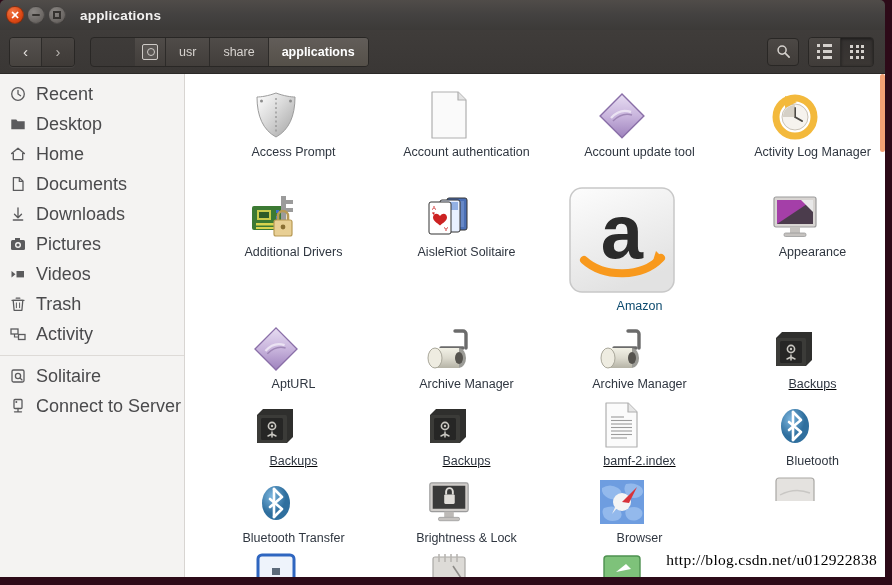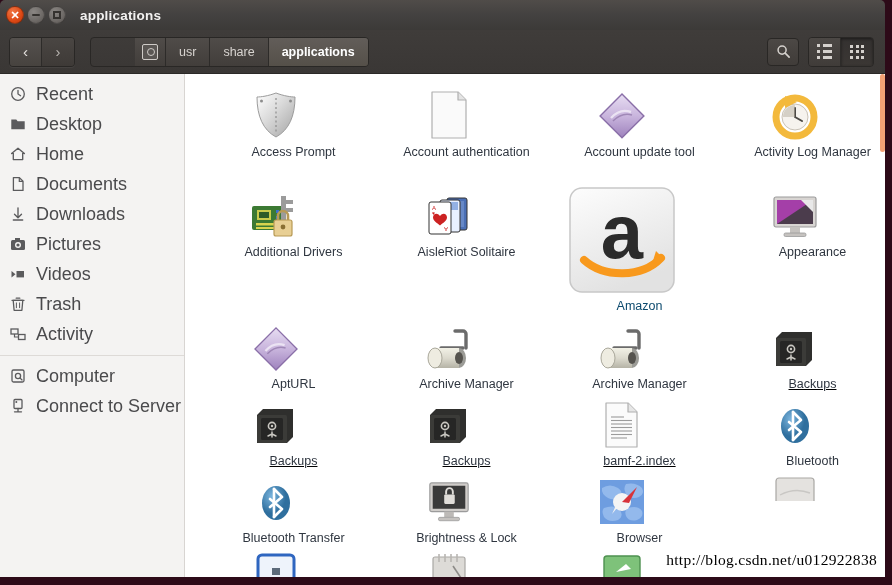"Computer" span { text: Computer -> Solitaire }
